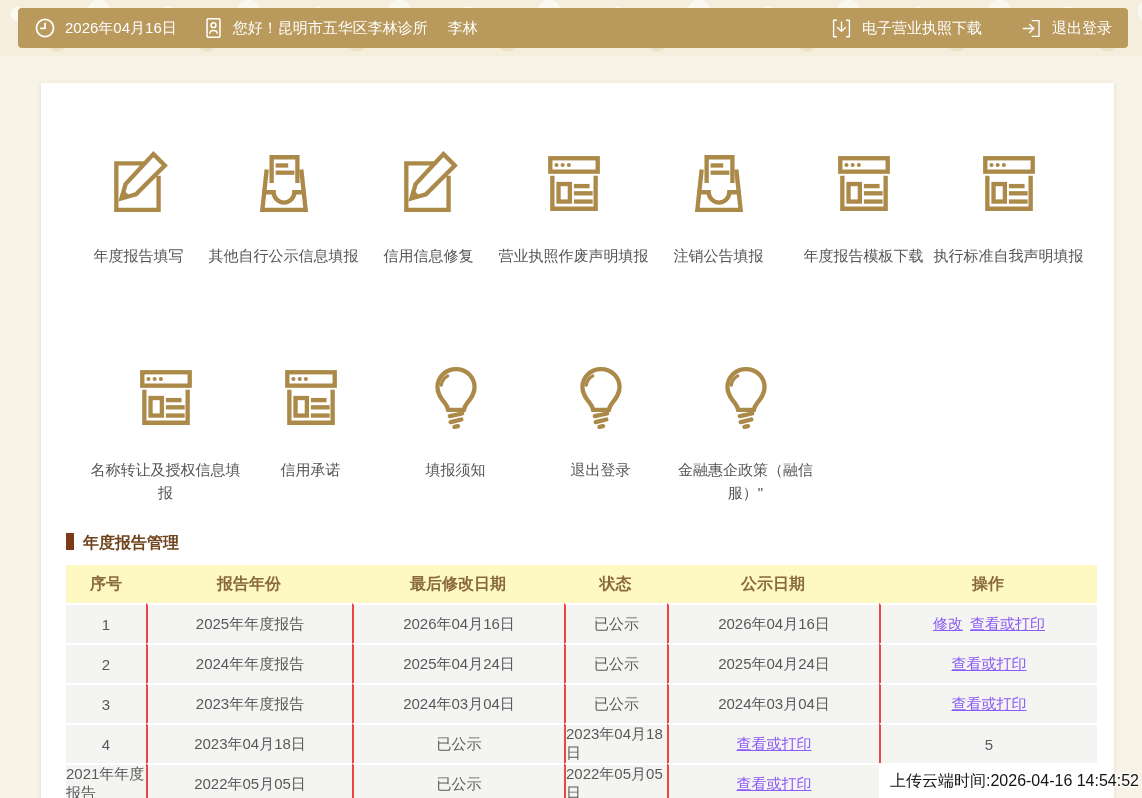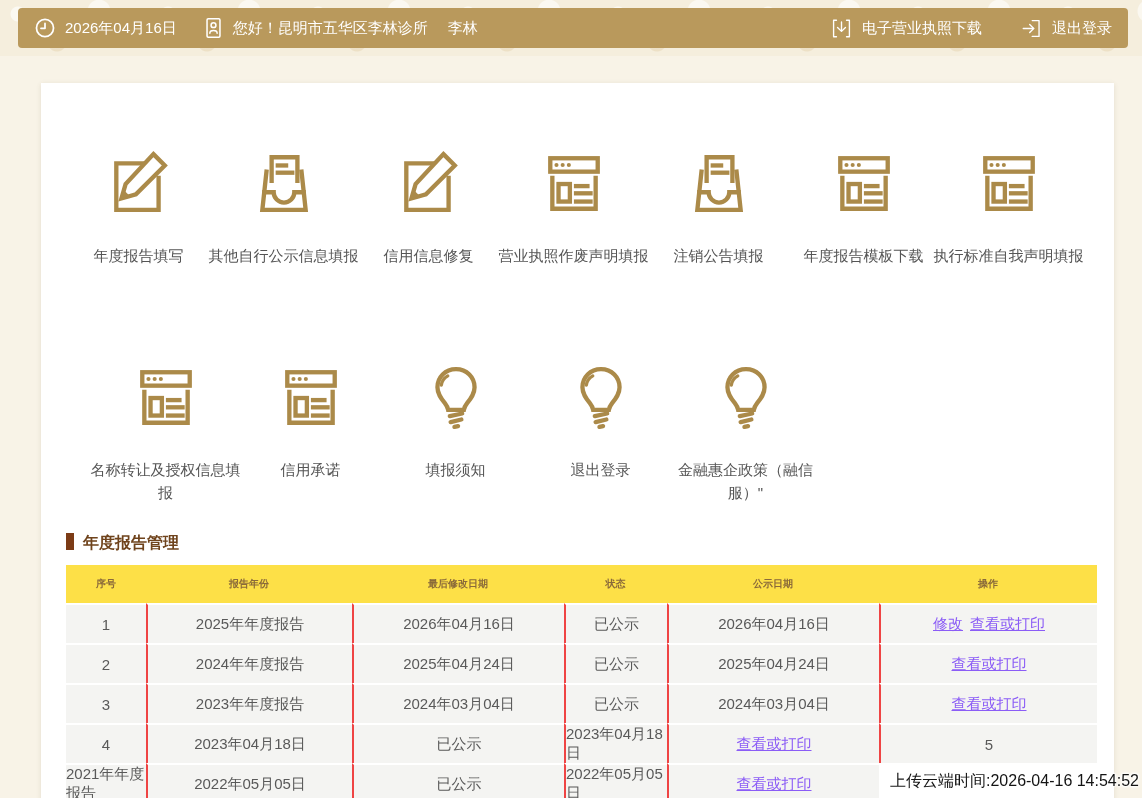"序号" .th { background: #fde047 -> #fef9c3; font-size: 10px -> 16px }
